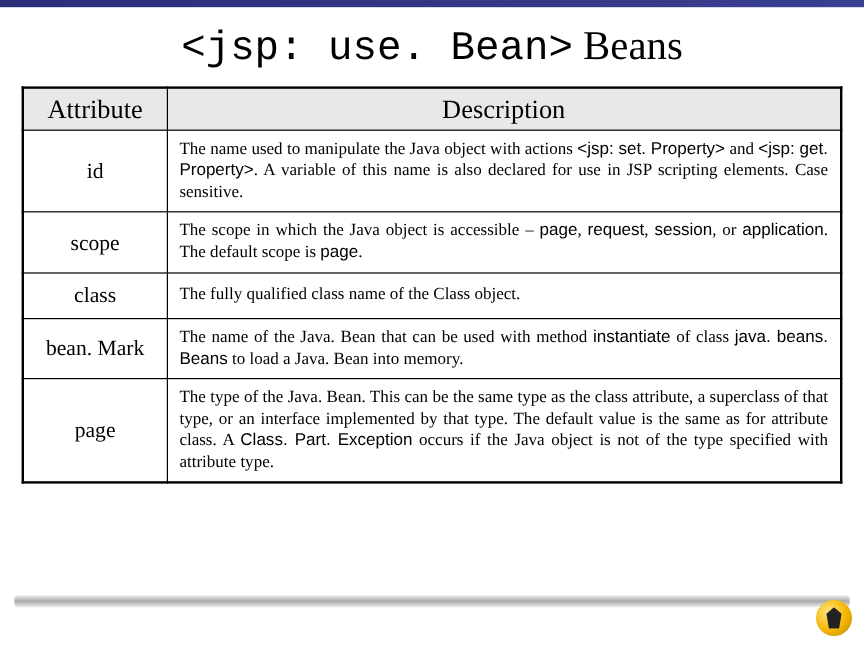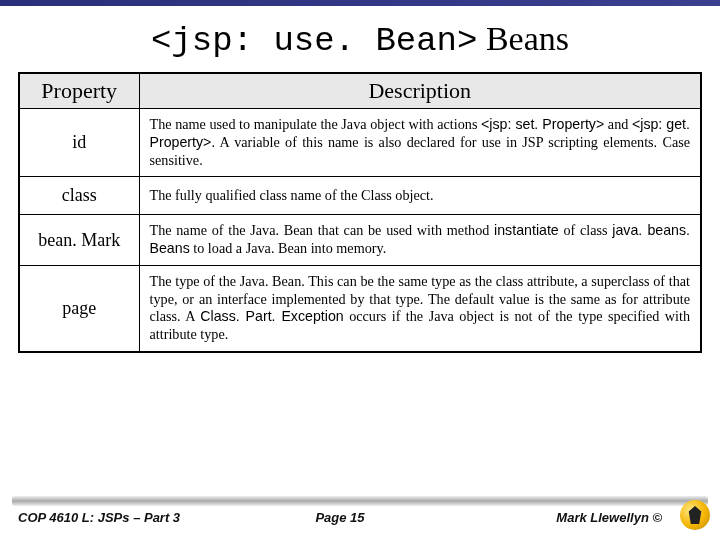"Property" th { text: Property -> Attribute }
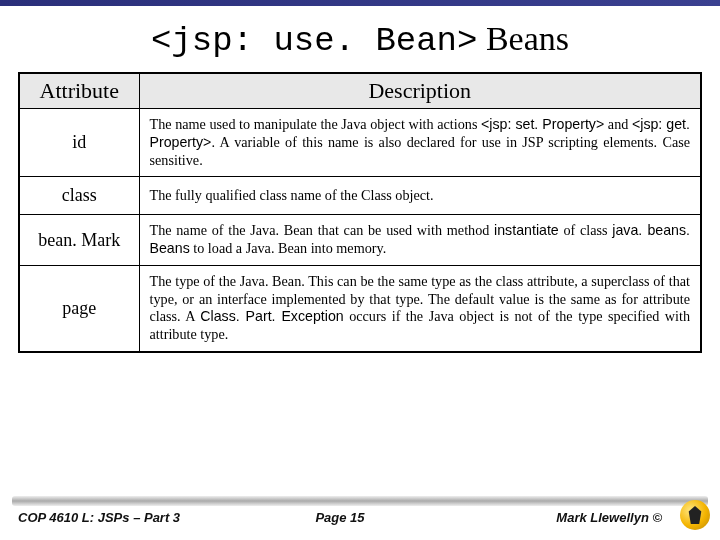"scope" tr { html: none -> <tr> <td>scope</td> <td>The scope in which the Java object is accessible – <span>page</span>, <span>request</span>, <span>session</span>, or <span>application</span>. The default scope is <span>page</span>.</td> </tr> }
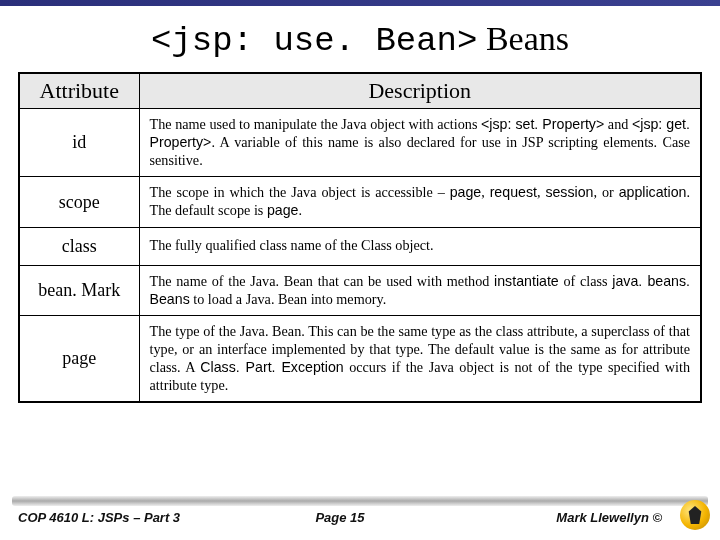"COP 4610 L: JSPs –" div.footer-row { html: <div> <div>COP 4610 L: JSPs – Part 3</div> <div>Page 15</div> <div>Mark Llewellyn ©</div> </div> -> none }
